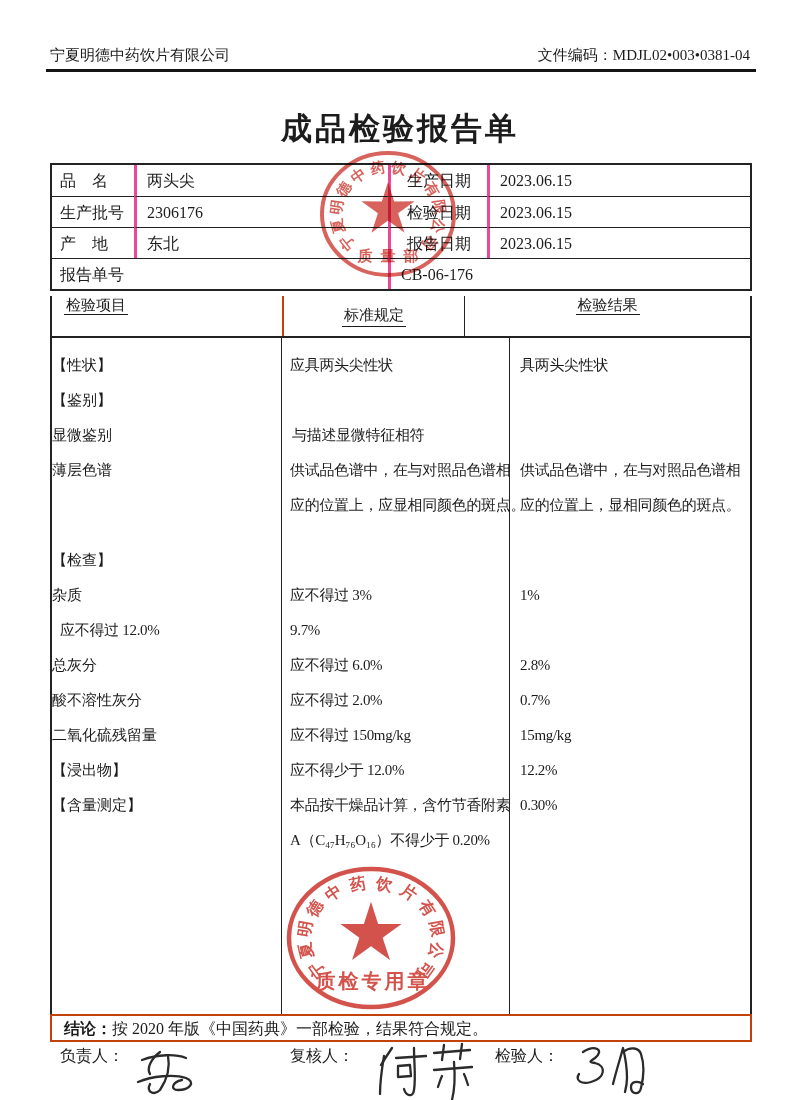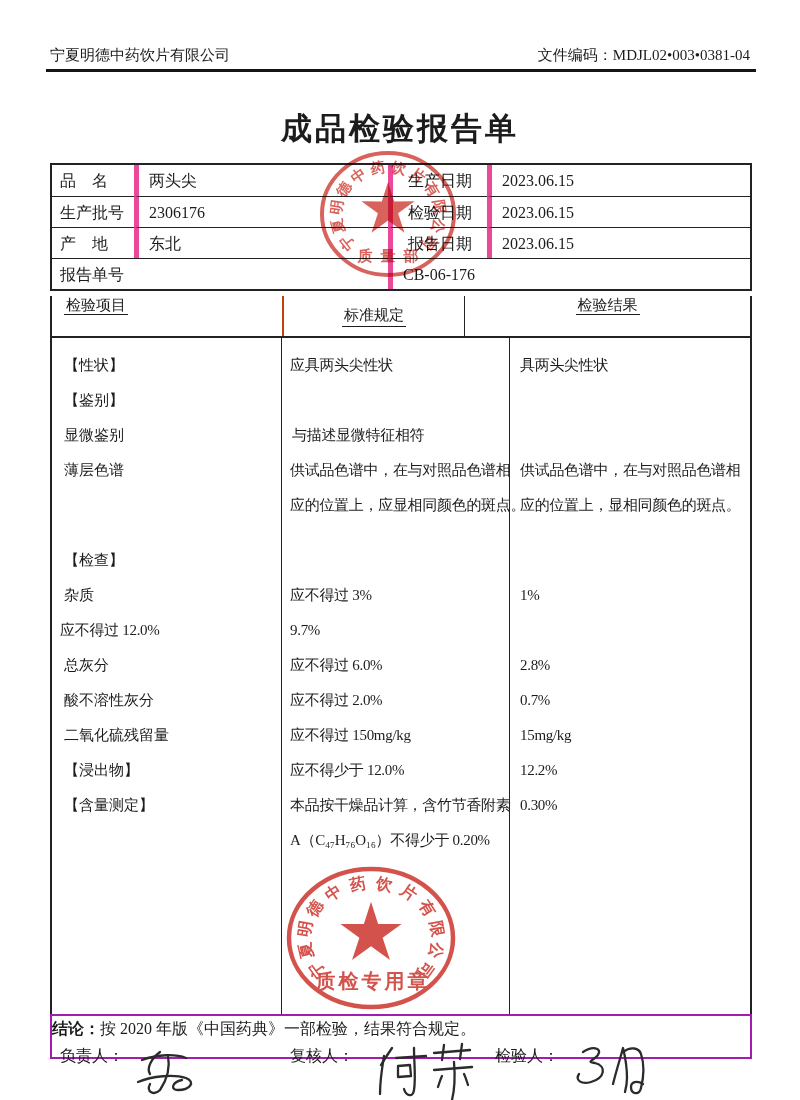"两头尖" .ic { border-left: 5px solid #ec4899 -> 3px solid #ec4899 }
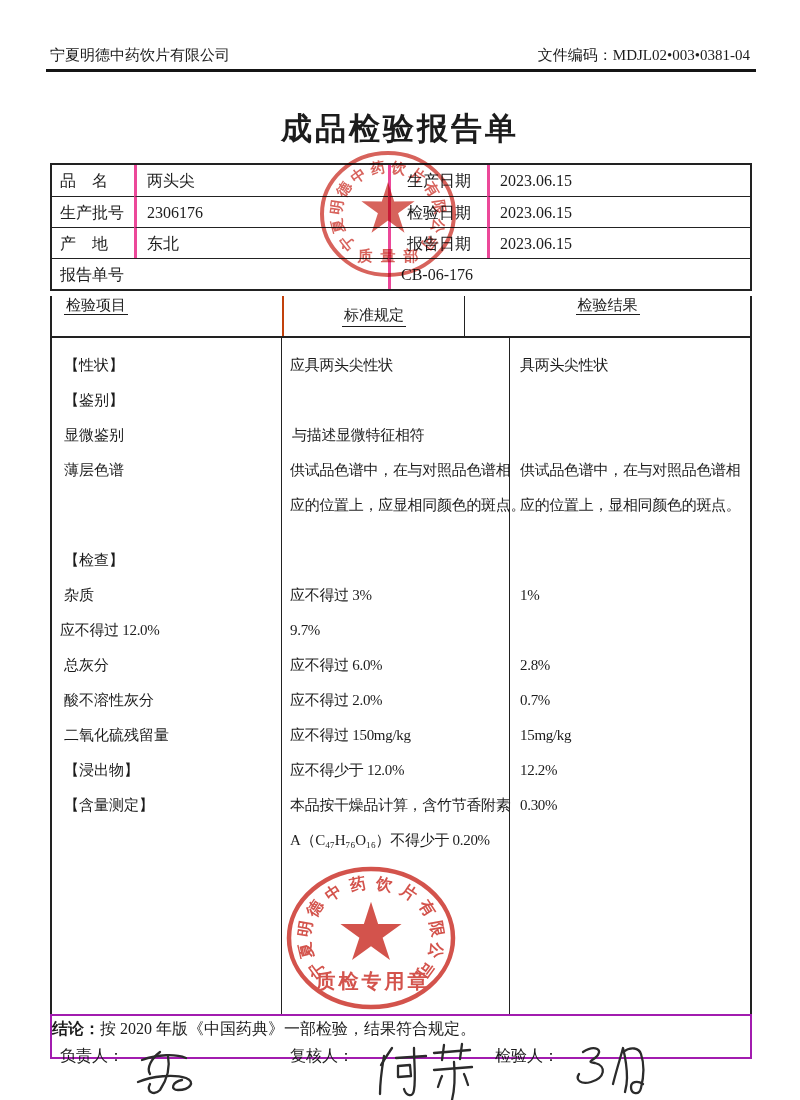"【性状】" .rc1 { padding-left: 12px -> none }
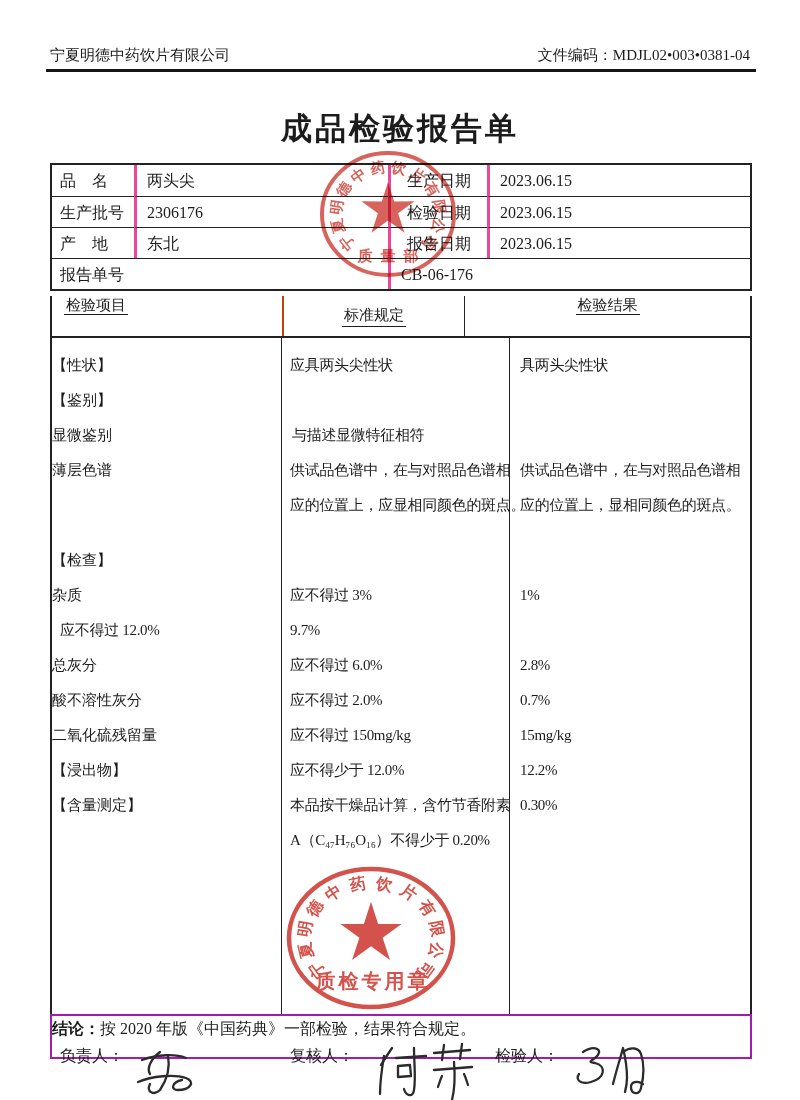"结论：按 2020 年版《中国药典》一部检验，结果符合规定。" .conclusion { border: 2px solid #a21caf -> 2px solid #c2410c; height: 45px -> 28px; padding-left: 0 -> 12px }
